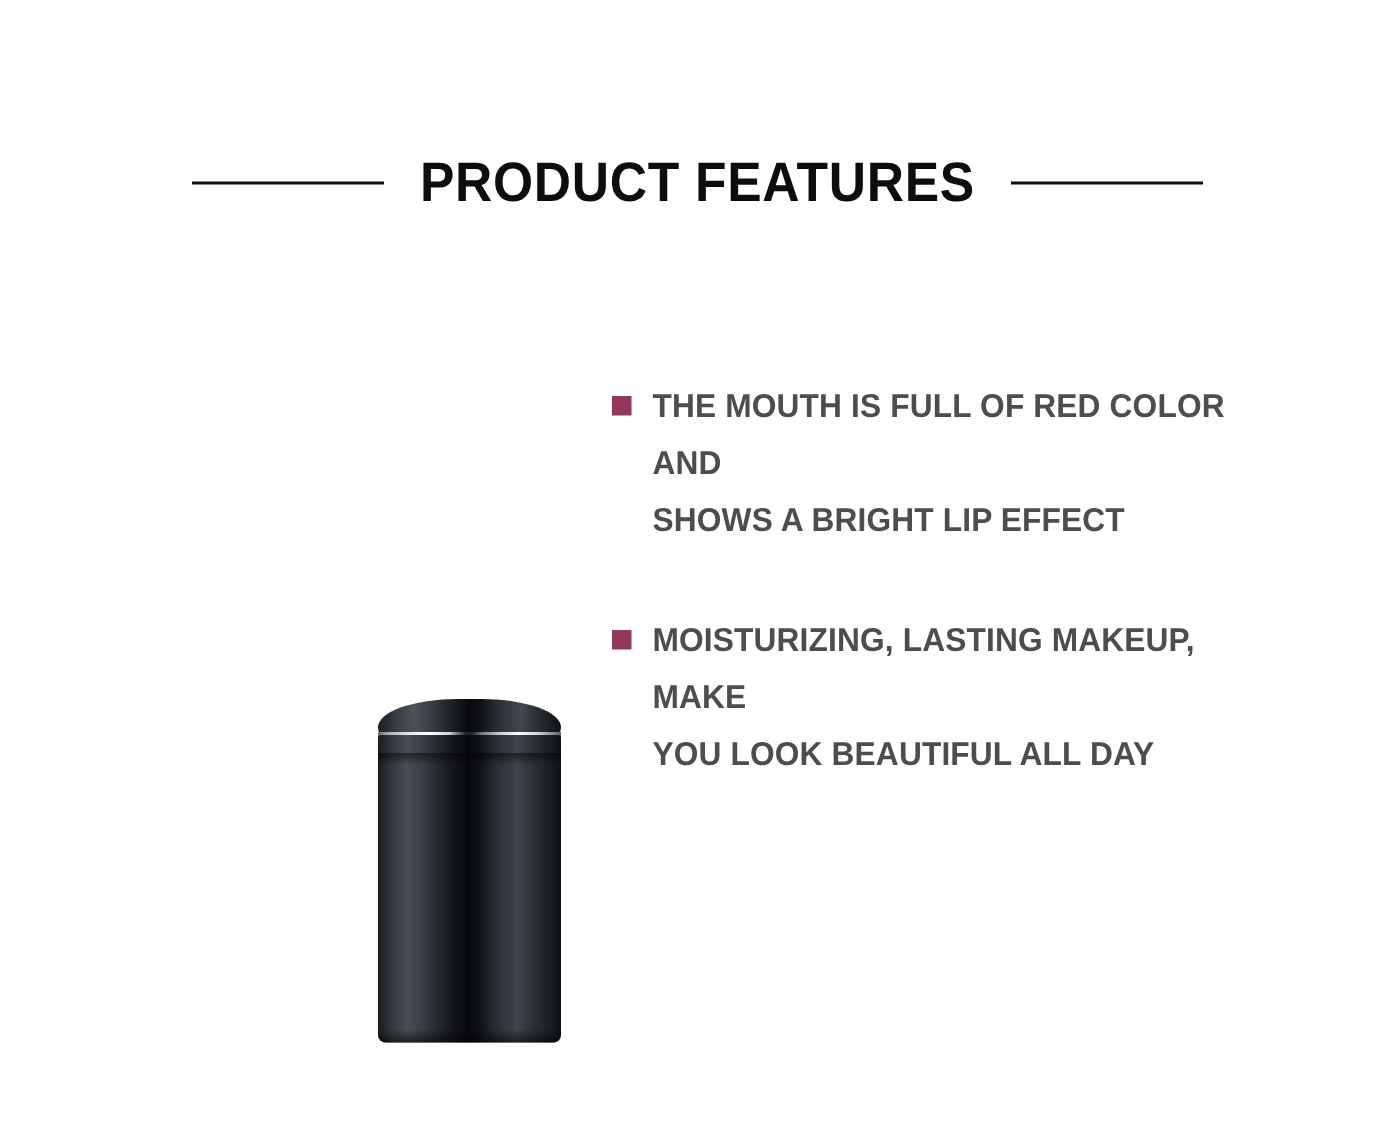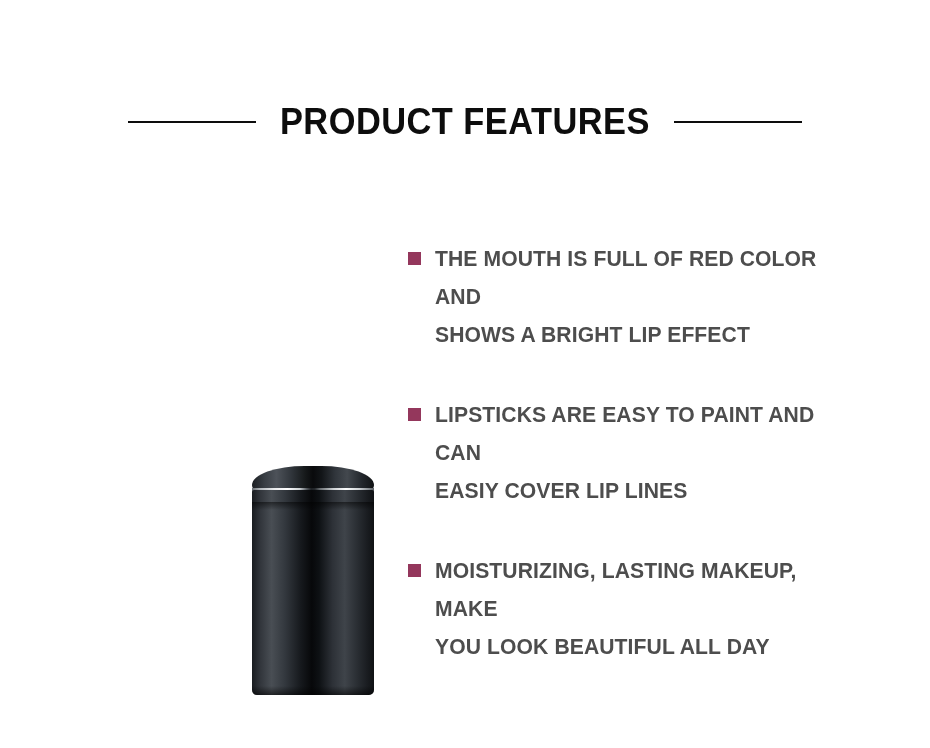"THE MOUTH IS FULL OF" #features { top: 240px -> 252px }
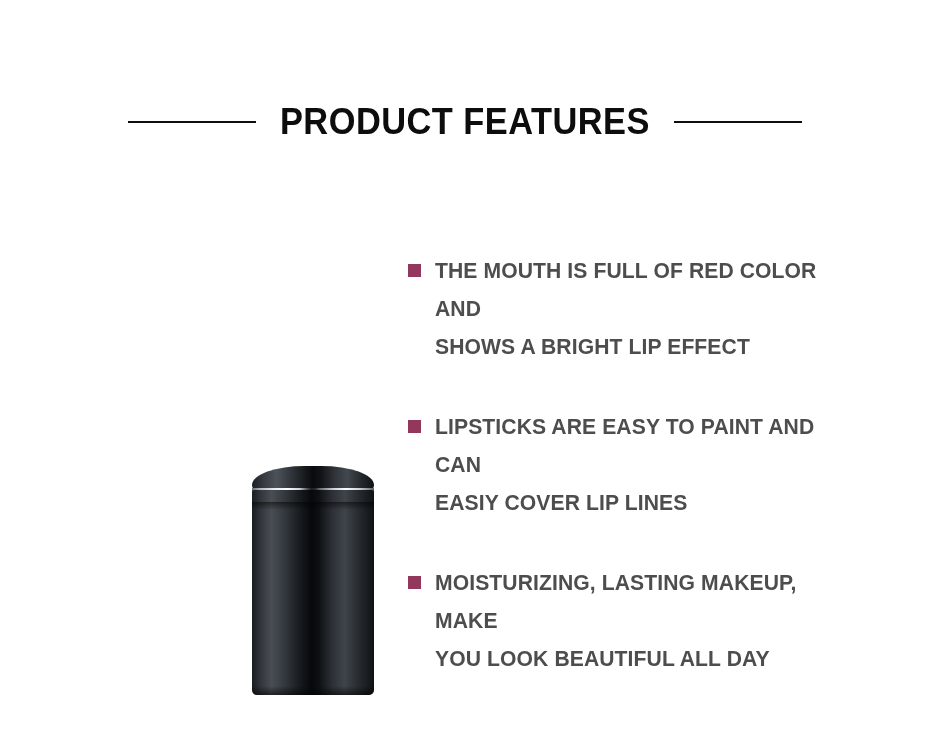"LIPSTICKS ARE EASY TO PAINT" div.feature-item { html: <div> <div></div> <div> <div>LIPSTICKS ARE EASY TO PAINT AND CAN</div> <div>EASIY COVER LIP LINES</div> </div> </div> -> none }
